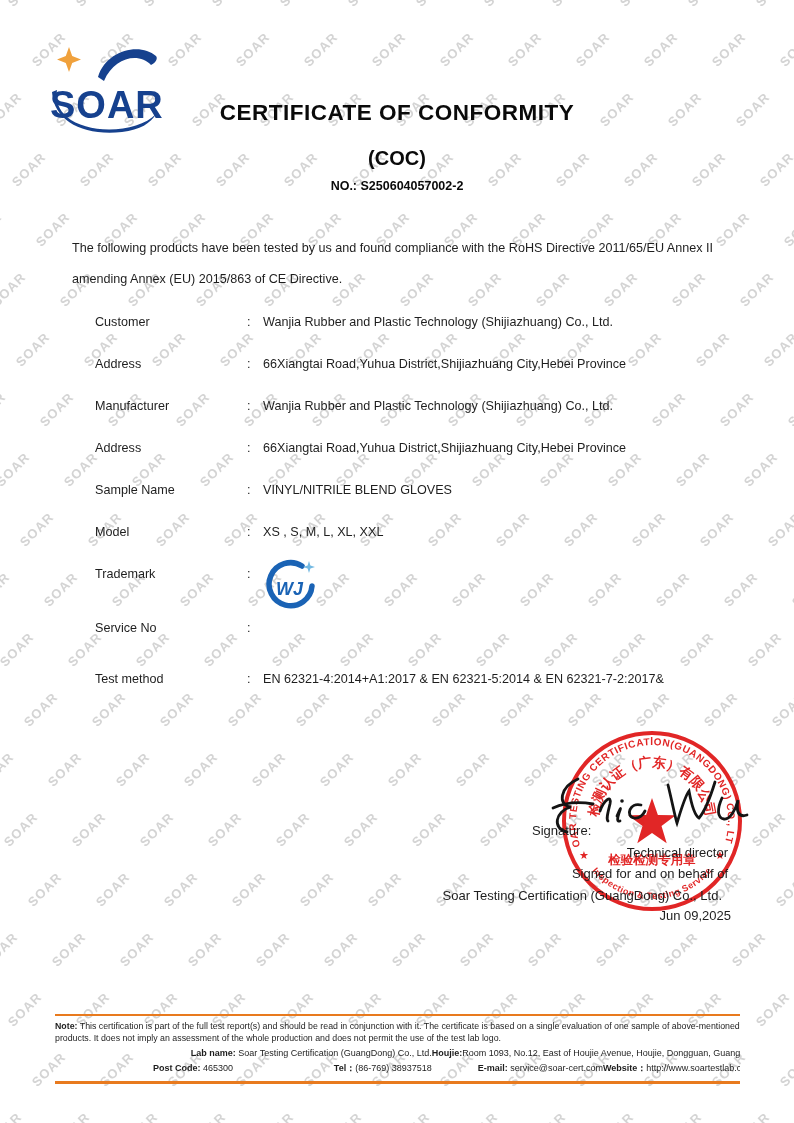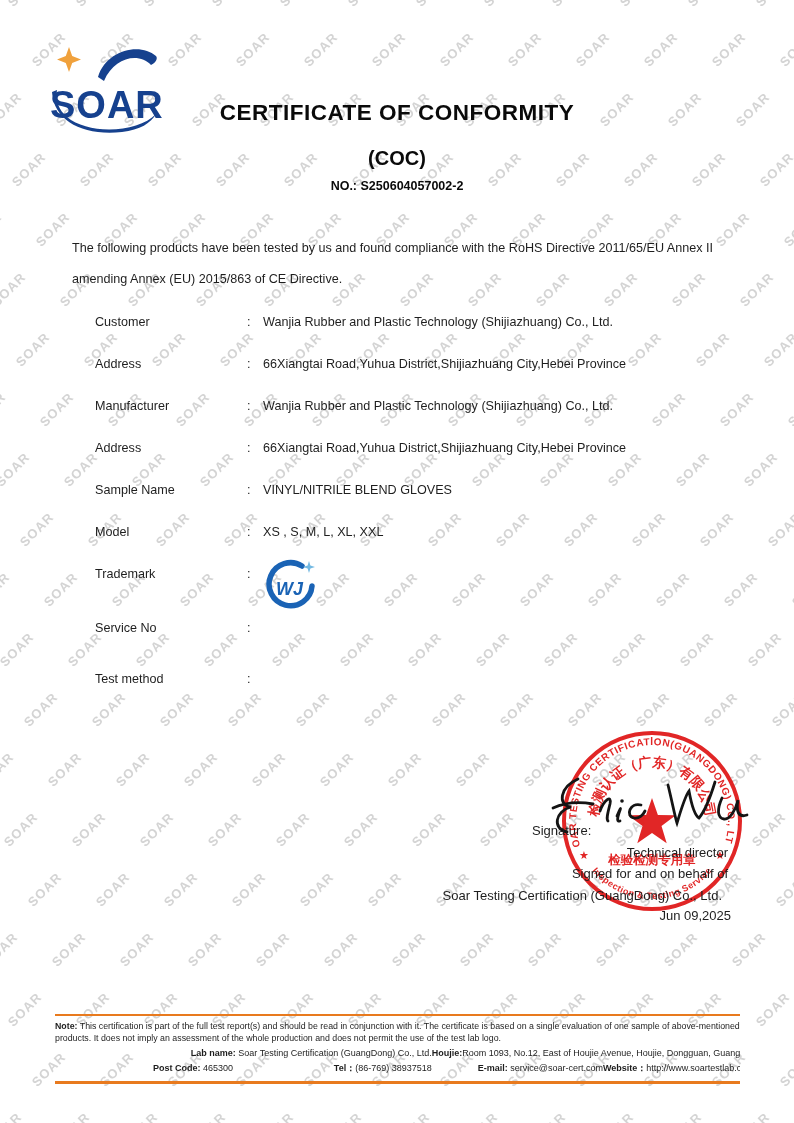"EN 62321-4:2014+A1:2017 & EN" div.line1 { html: none -> <div>EN 62321-4:2014+A1:2017 &amp; EN 62321-5:2014 &amp; EN 62321-7-2:2017&amp;</div> }
